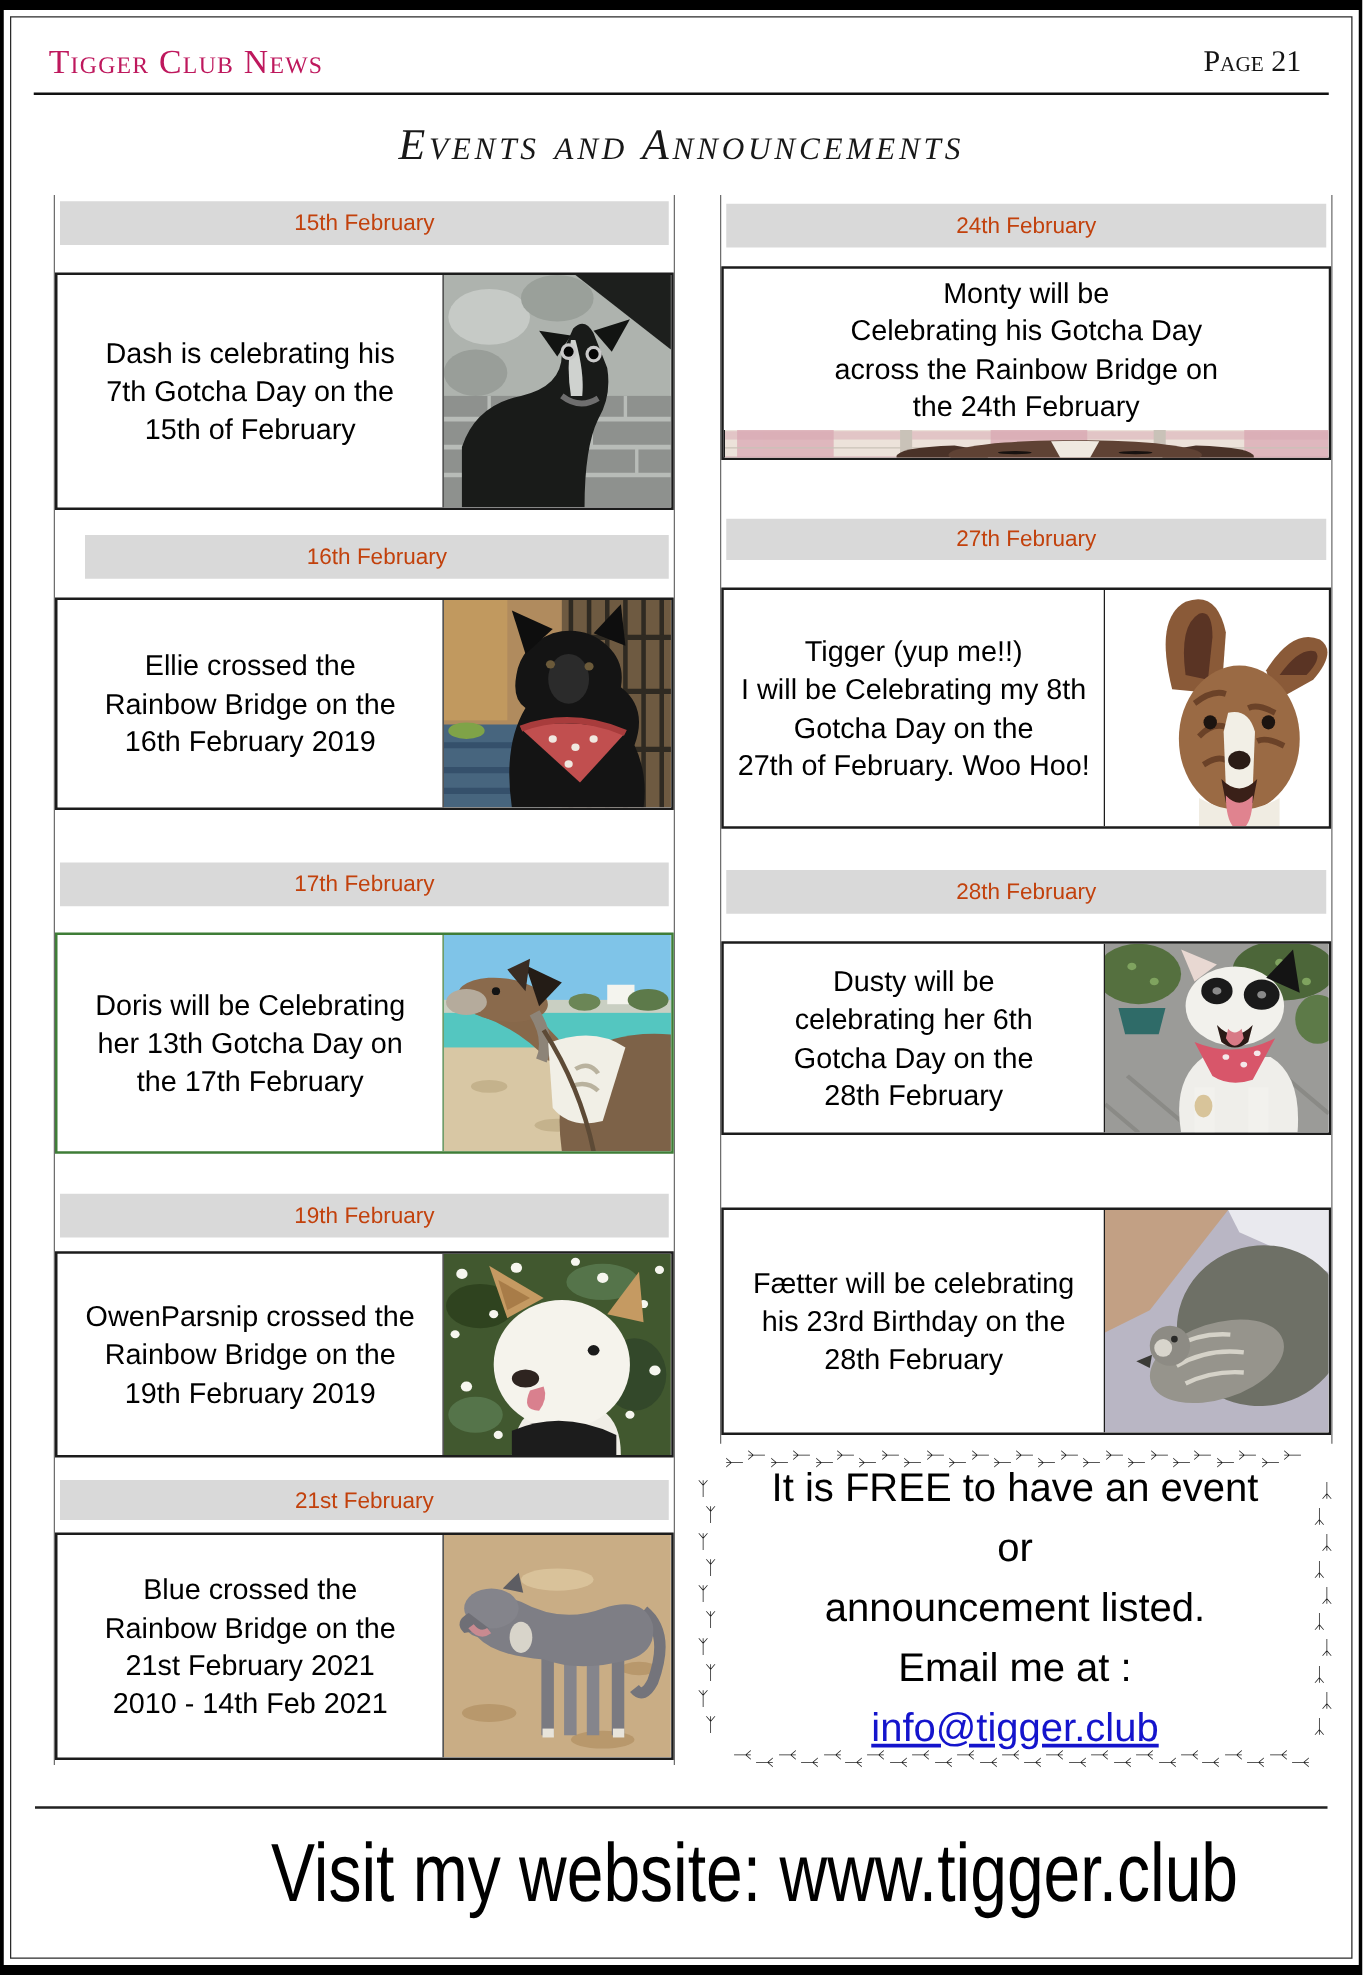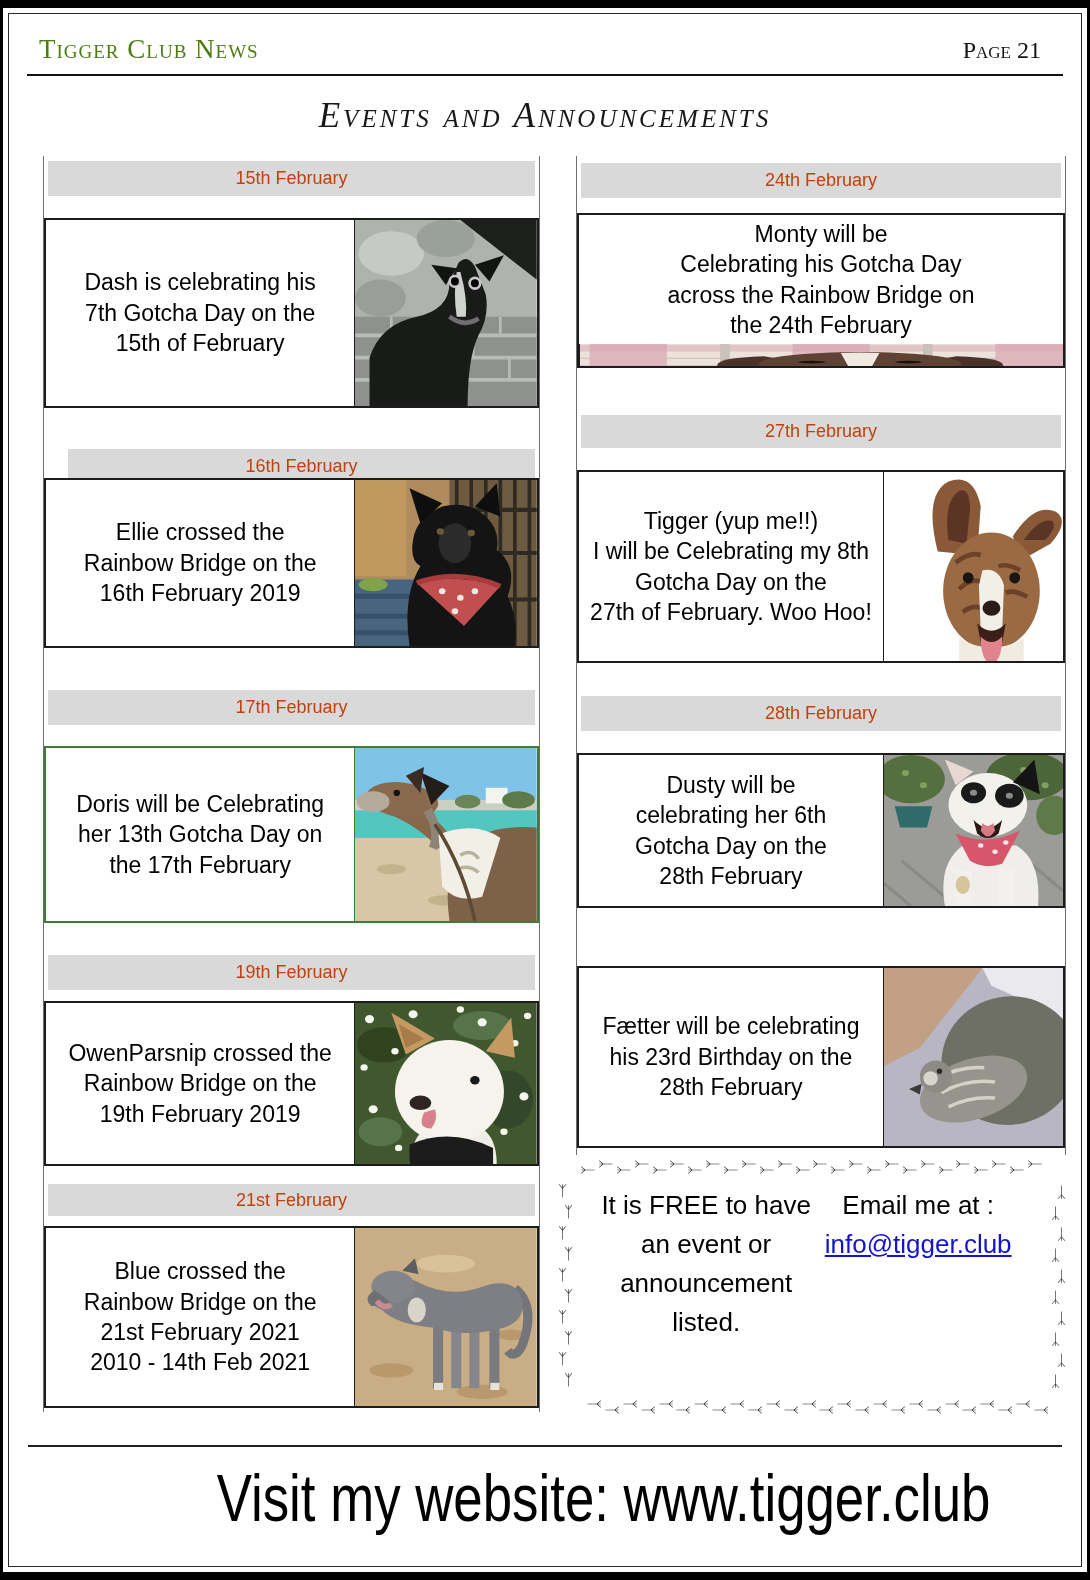"Tigger Club News" .masthead { color: #4d7c0f -> #be185d }
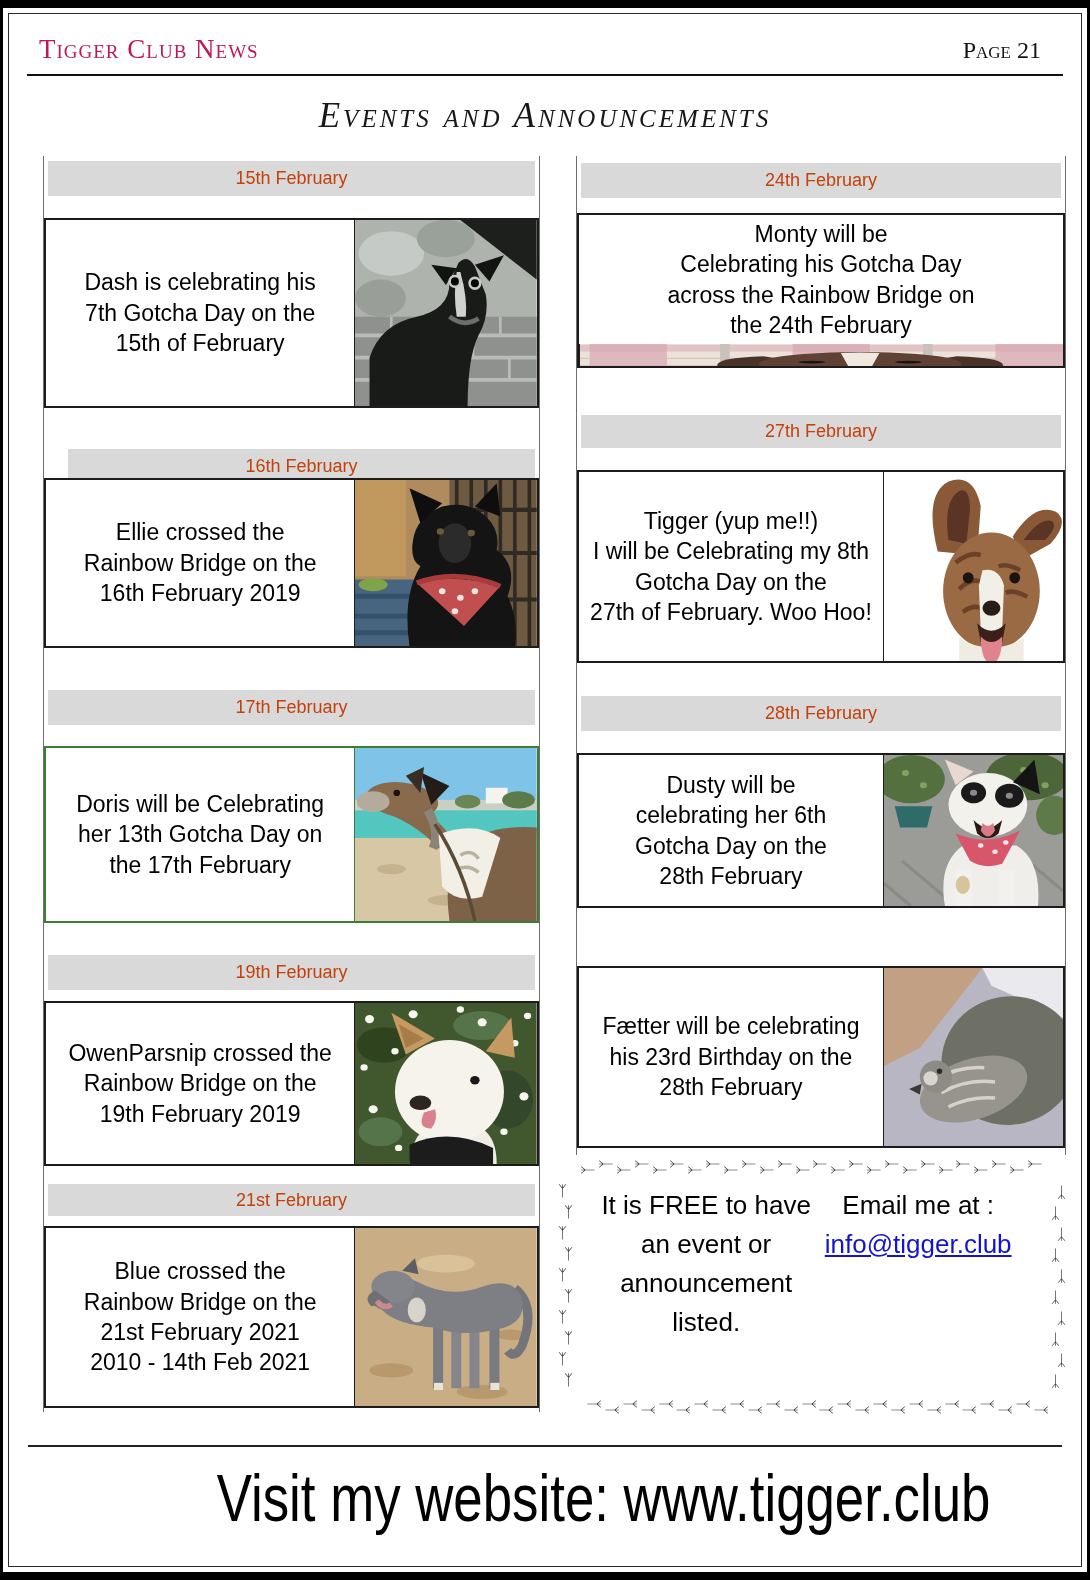"16th February" .lb2 { top: 293px -> 272px }
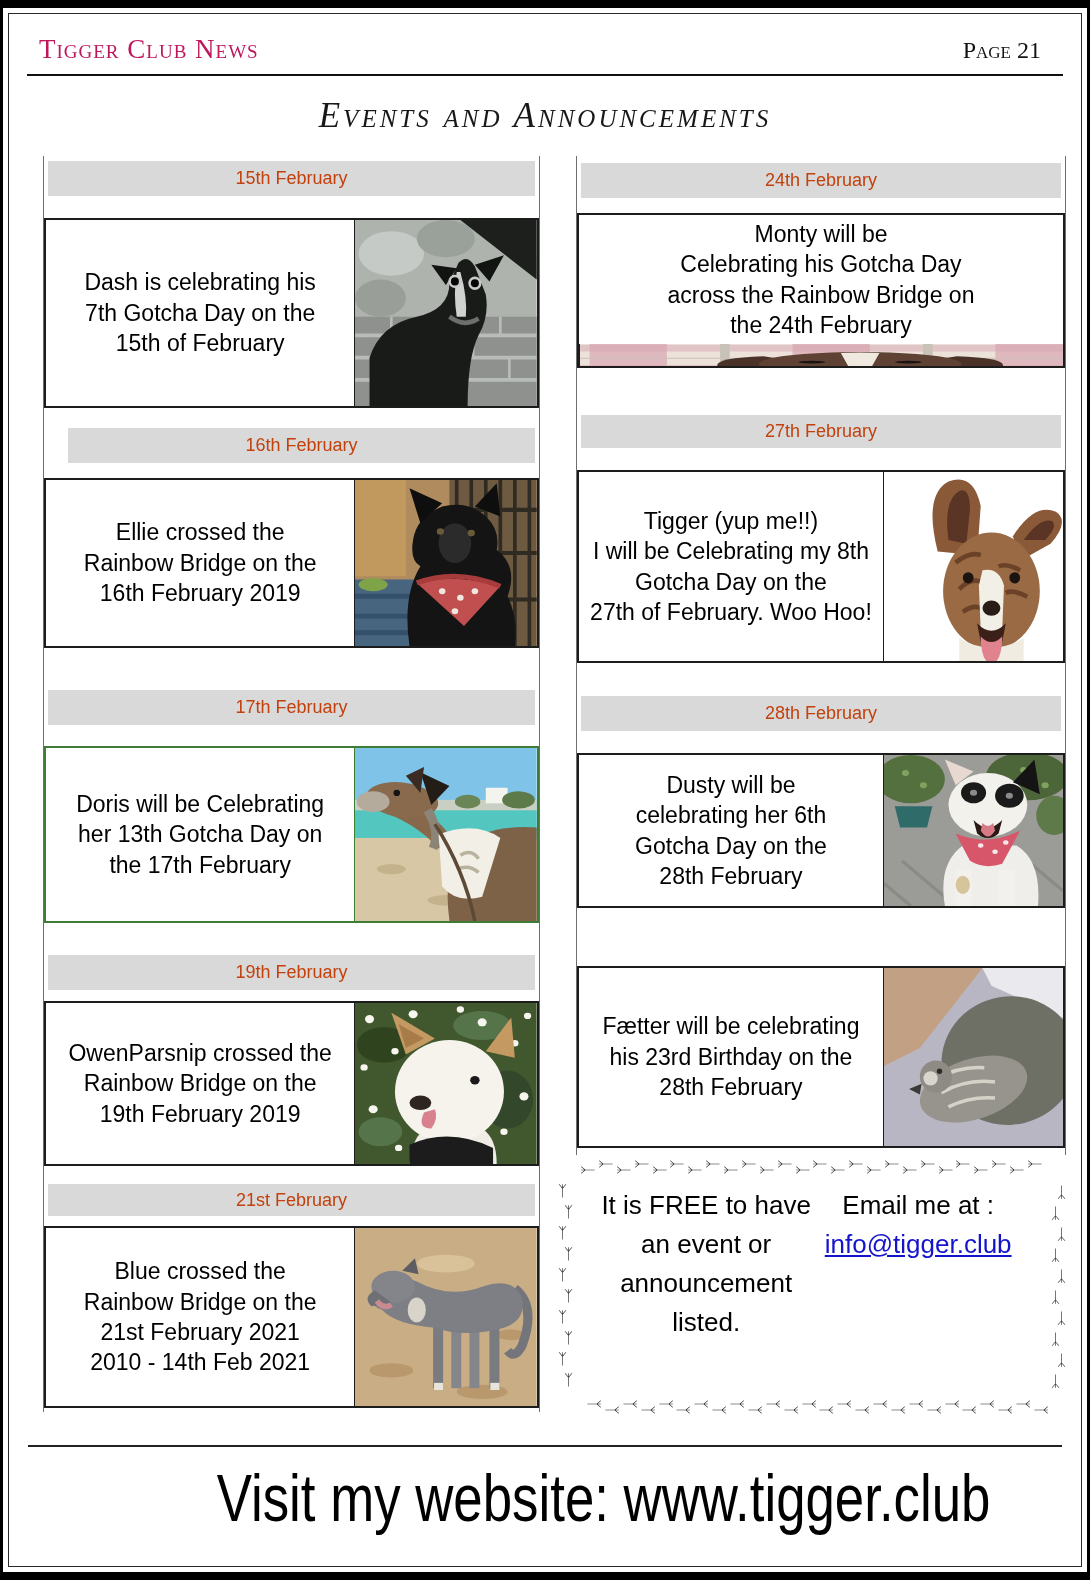"It is FREE to have" .notice-content { flex-direction: none -> column; font-size: 26px -> 32px }
